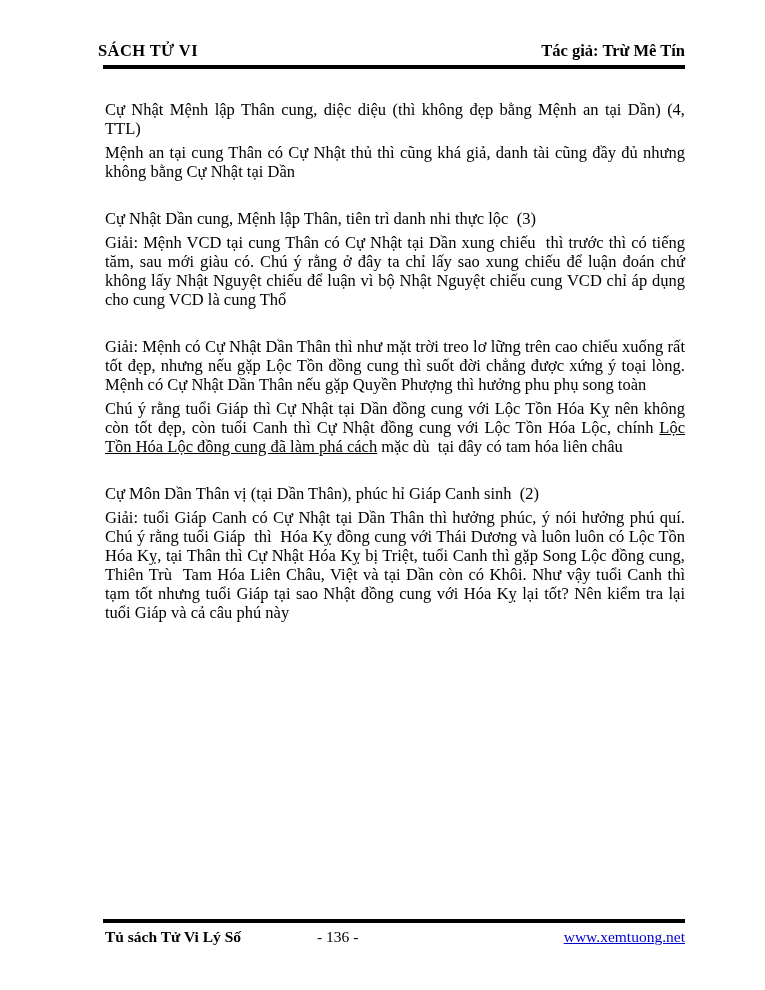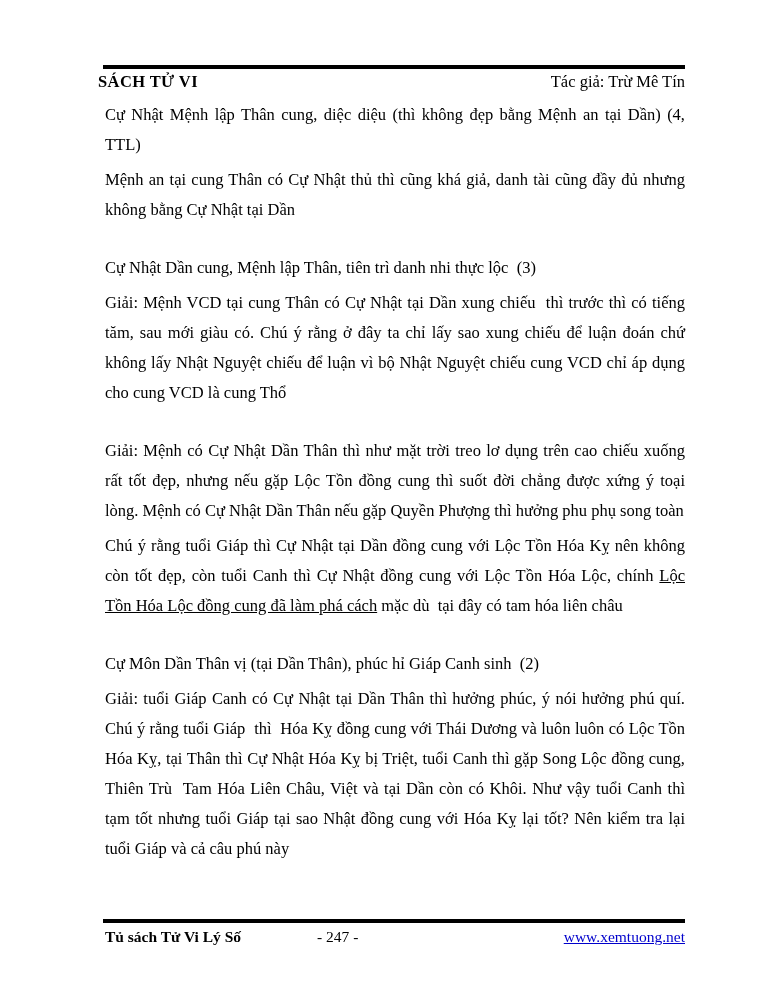"Tác giả: Trừ Mê Tín" .header-right { font-weight: normal -> bold; margin-top: 31px -> none }
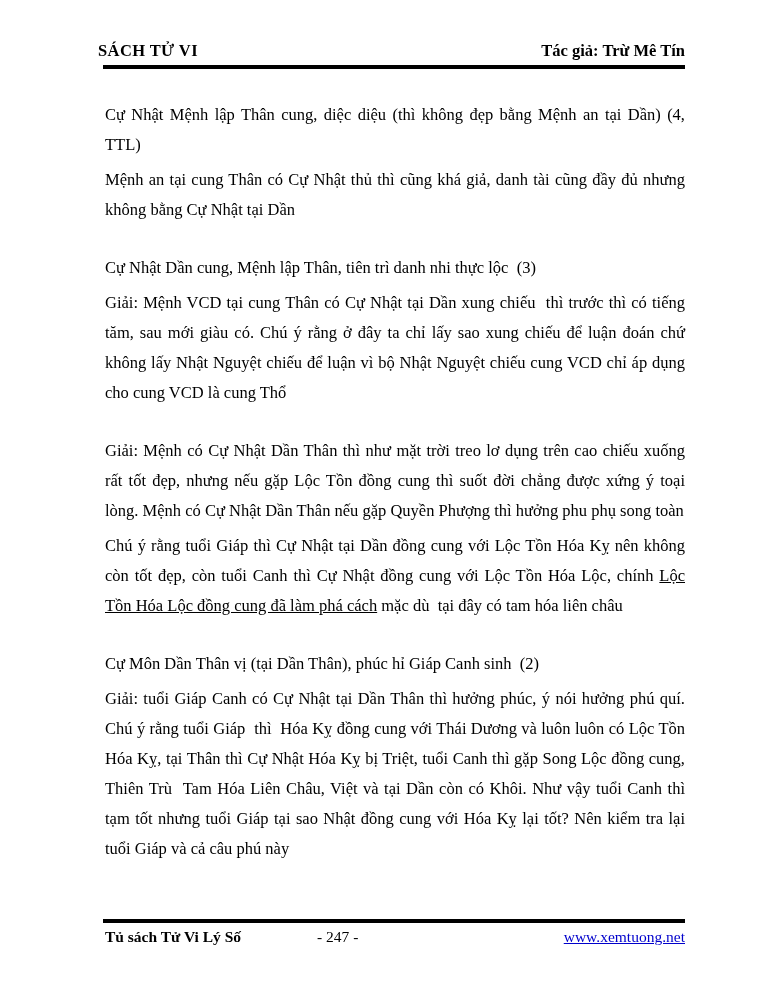"Cự Nhật Mệnh lập Thân" .content { line-height: 30px -> 19px }
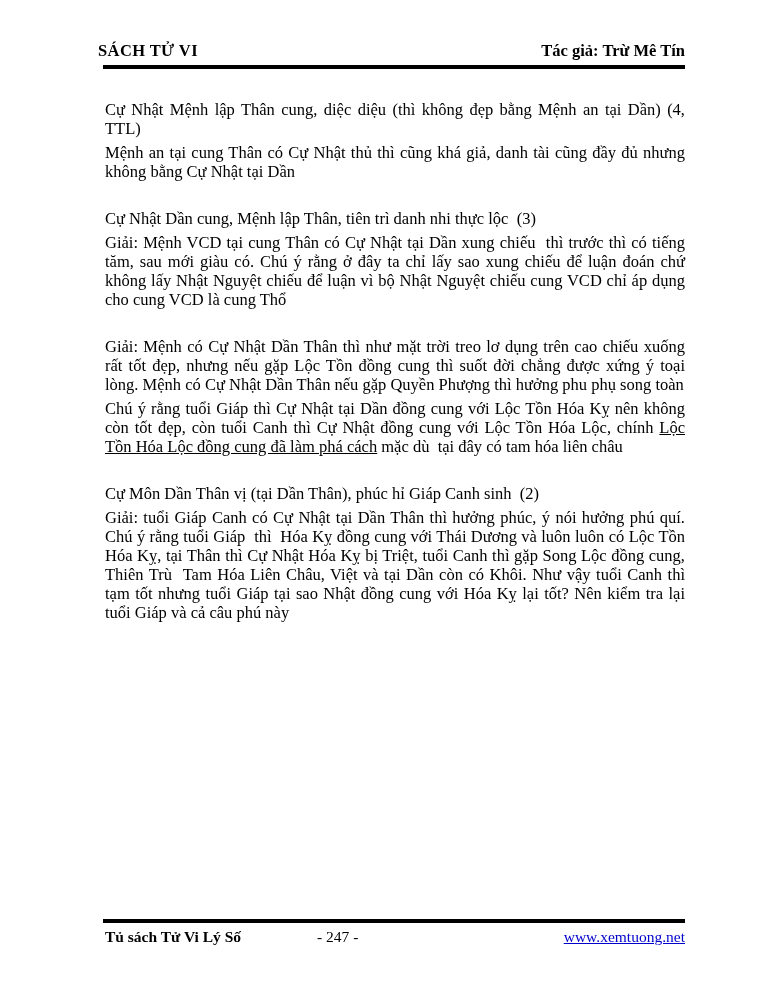"Giải: Mệnh có Cự Nhật" span { text: dụng -> lững }
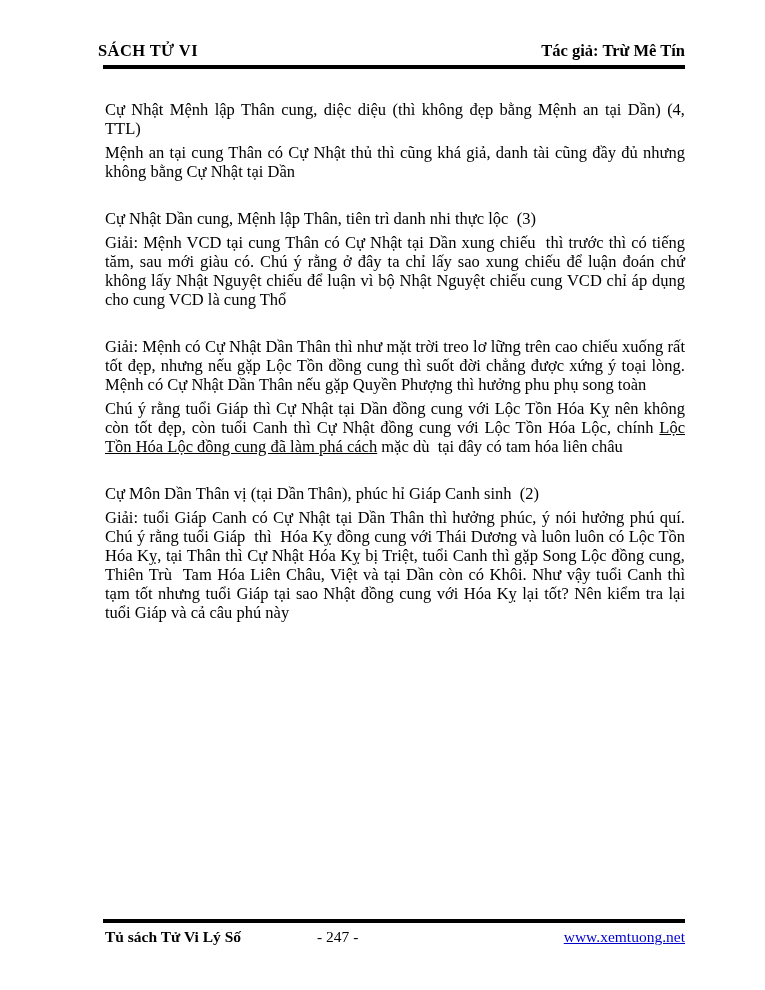"- 247 -" span.footer-page { text: 247 -> 136 }
